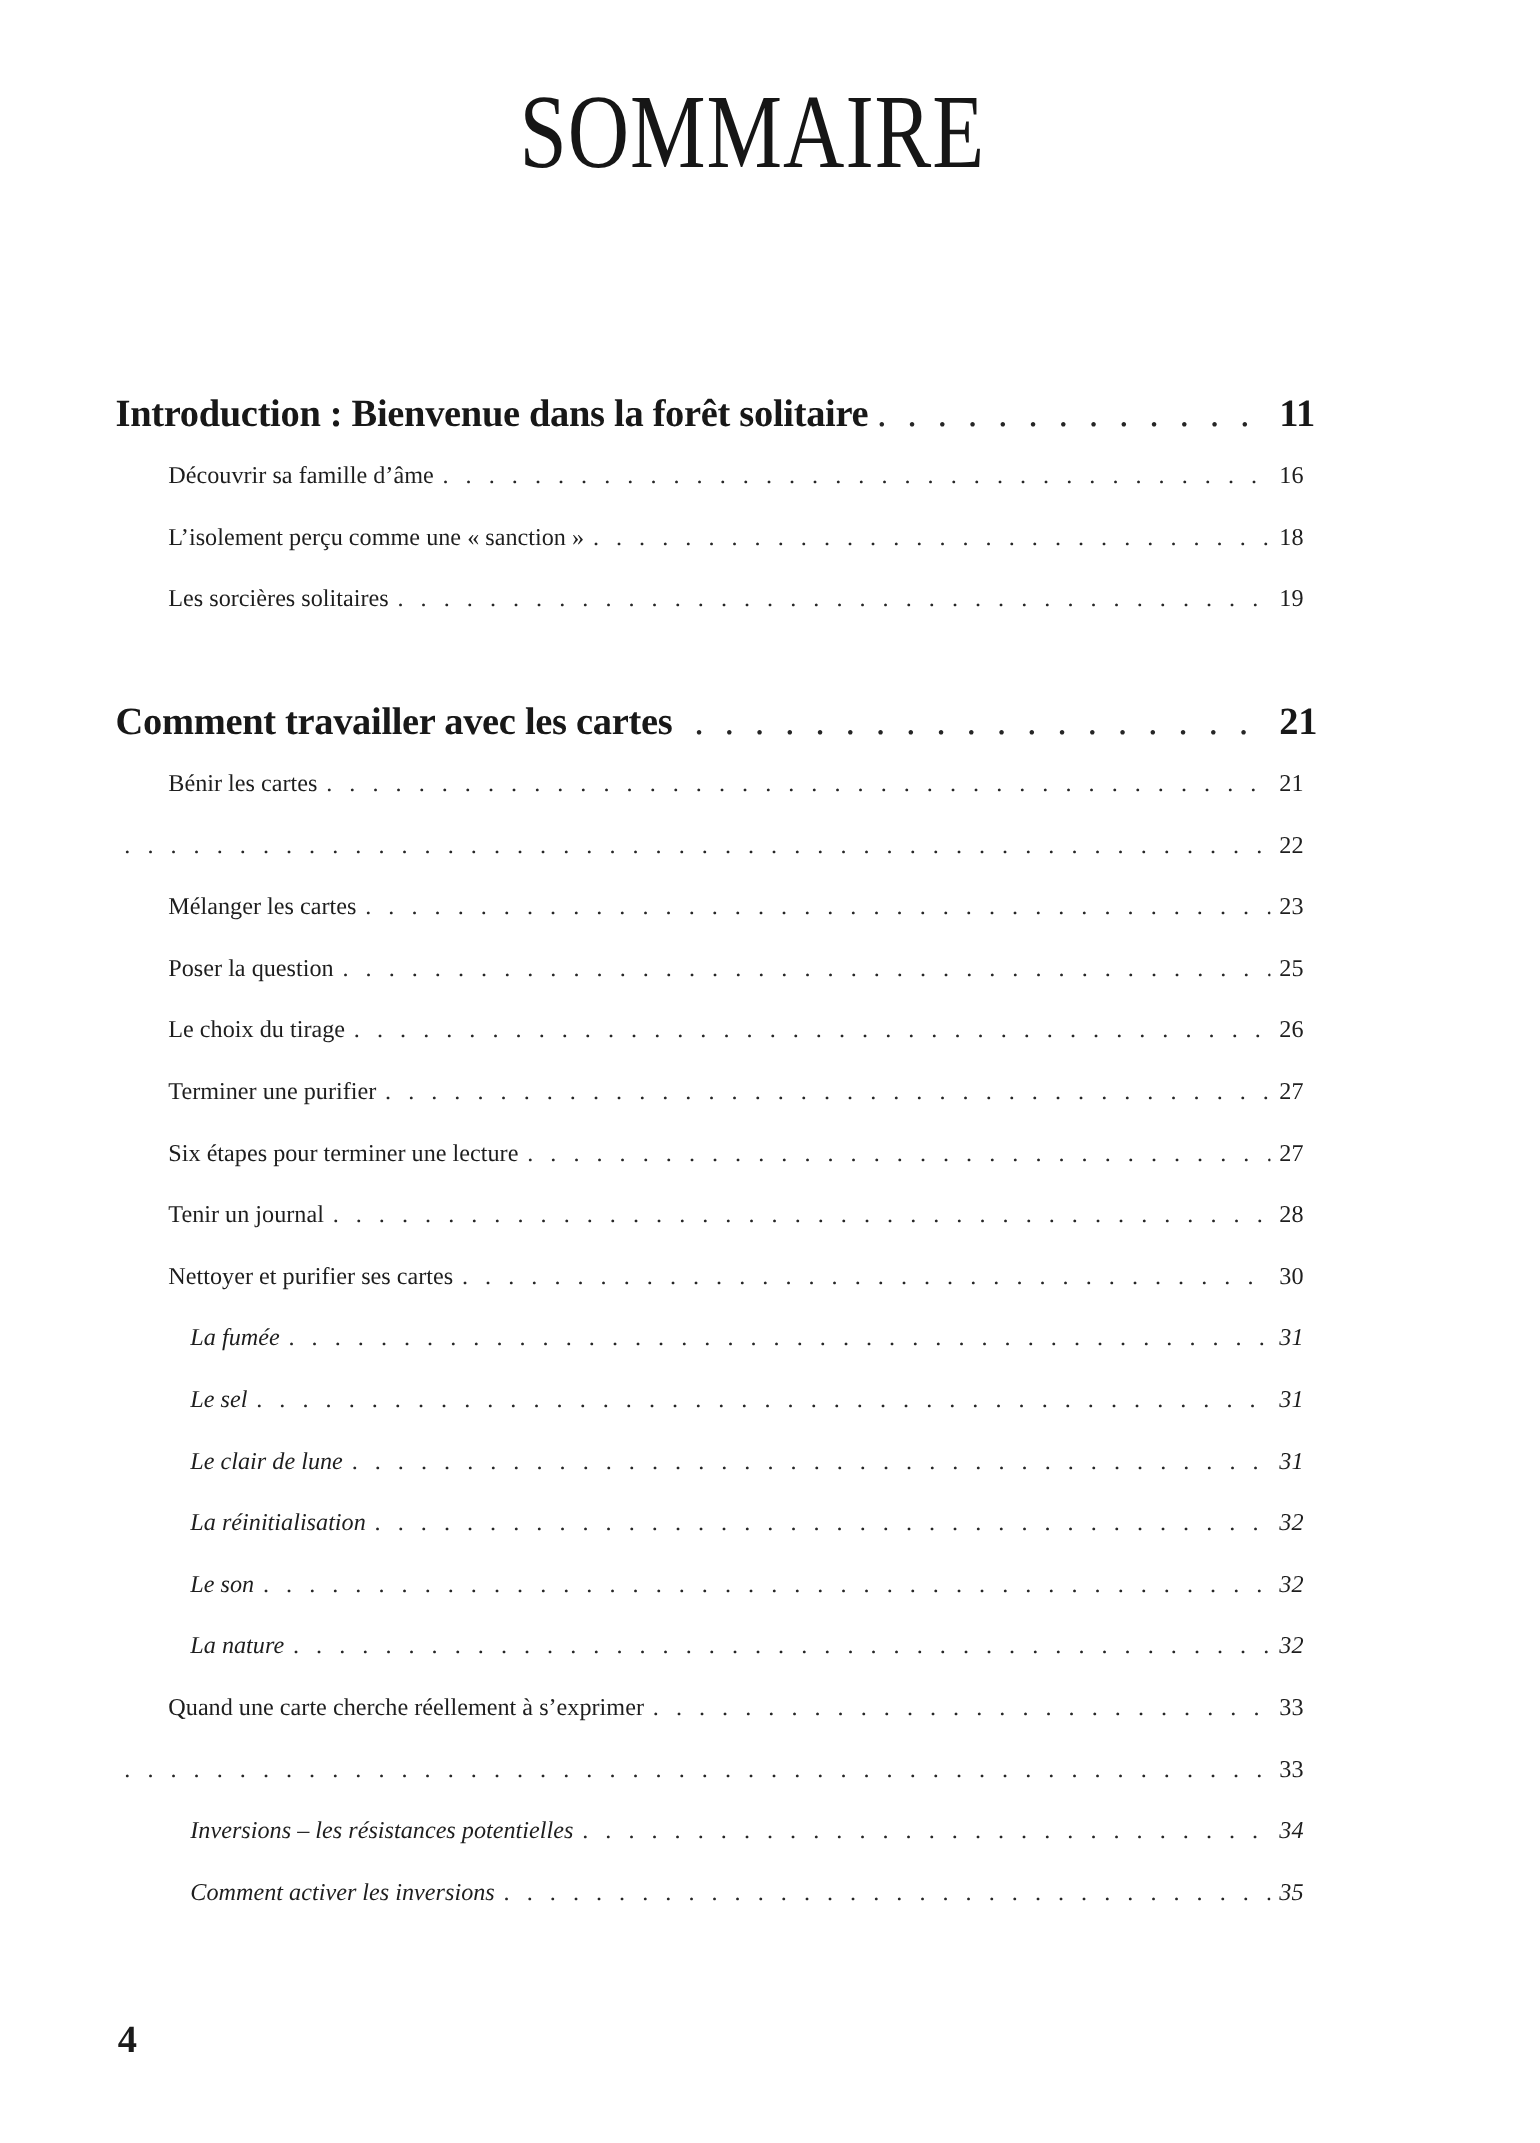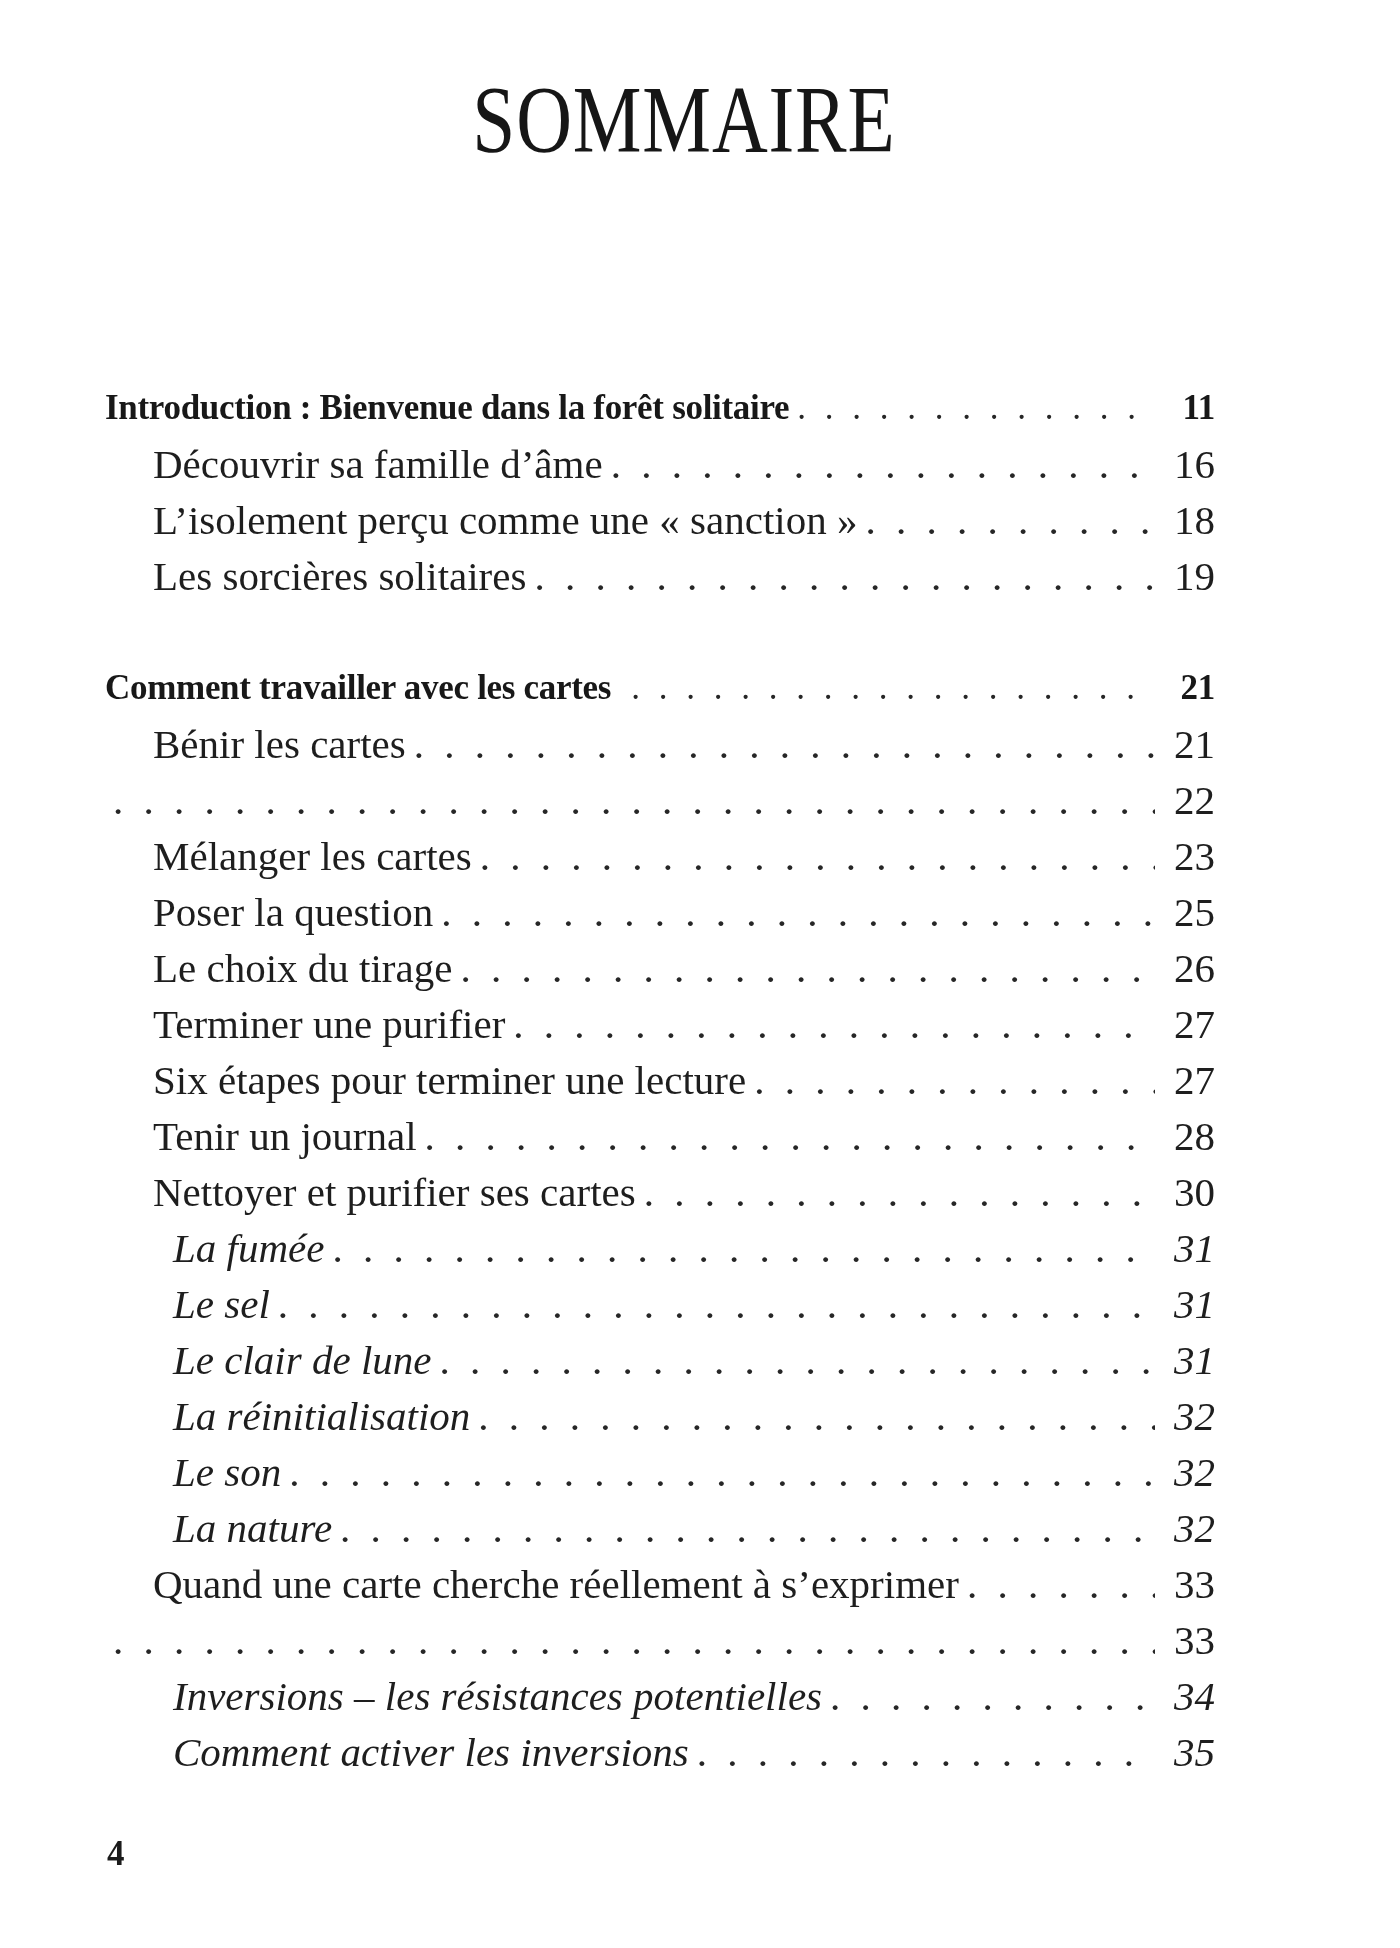"11" .pnum { margin-top: 32px -> none; text-align: right -> none }
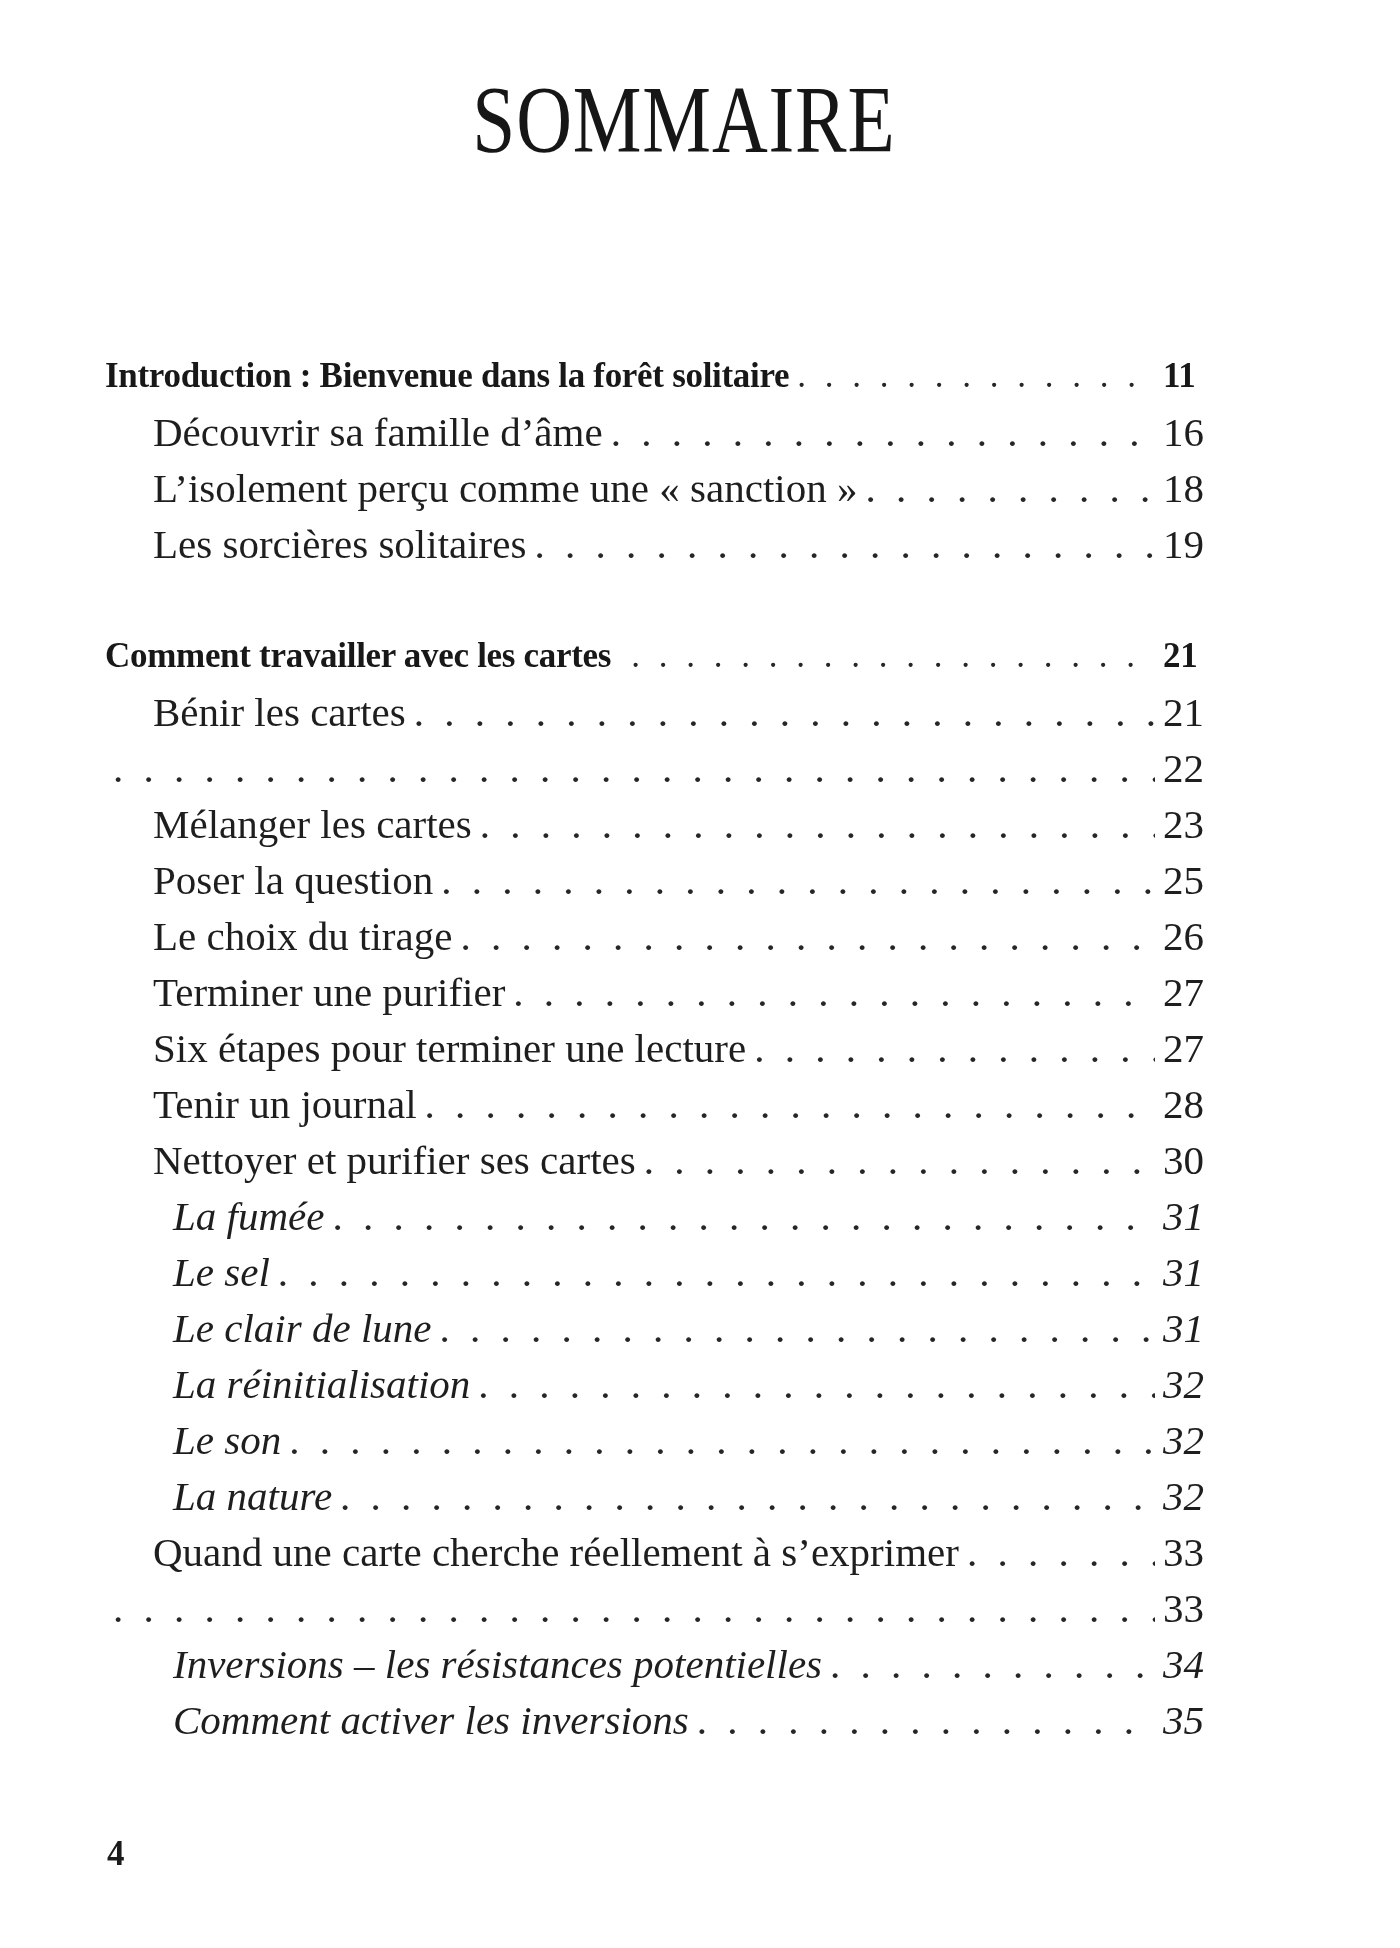"Découvrir sa famille d’âme" .row { font-size: 41px -> 22px }
